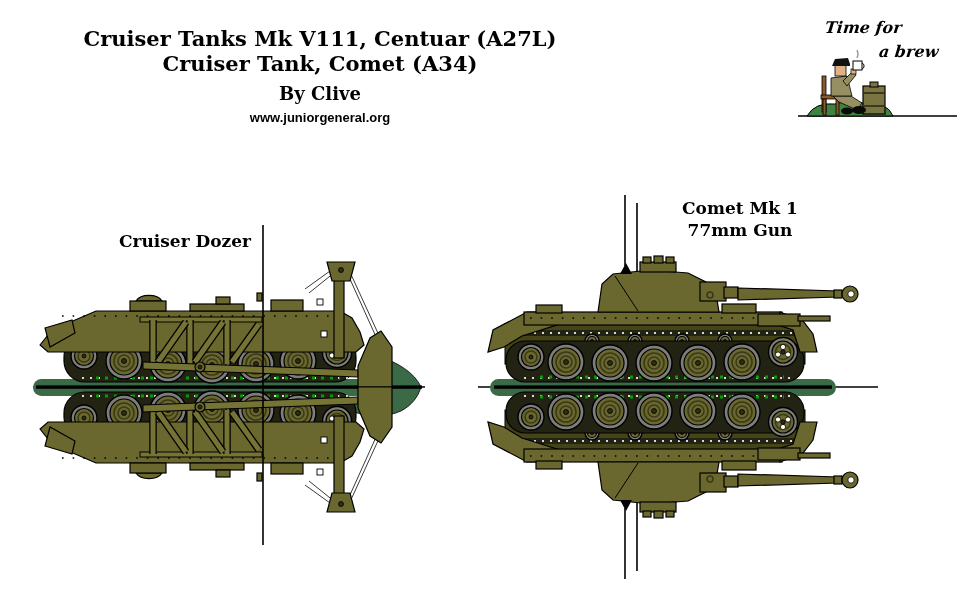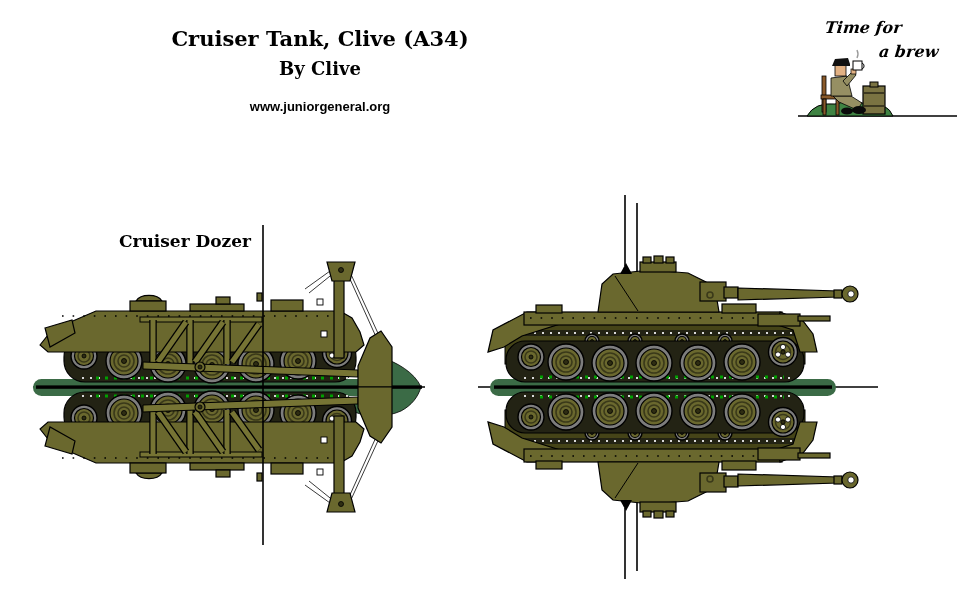"Cruiser Tanks Mk V111, Centuar" div.t1 { html: none -> <div>Cruiser Tanks Mk V111, Centuar (A27L)</div> }
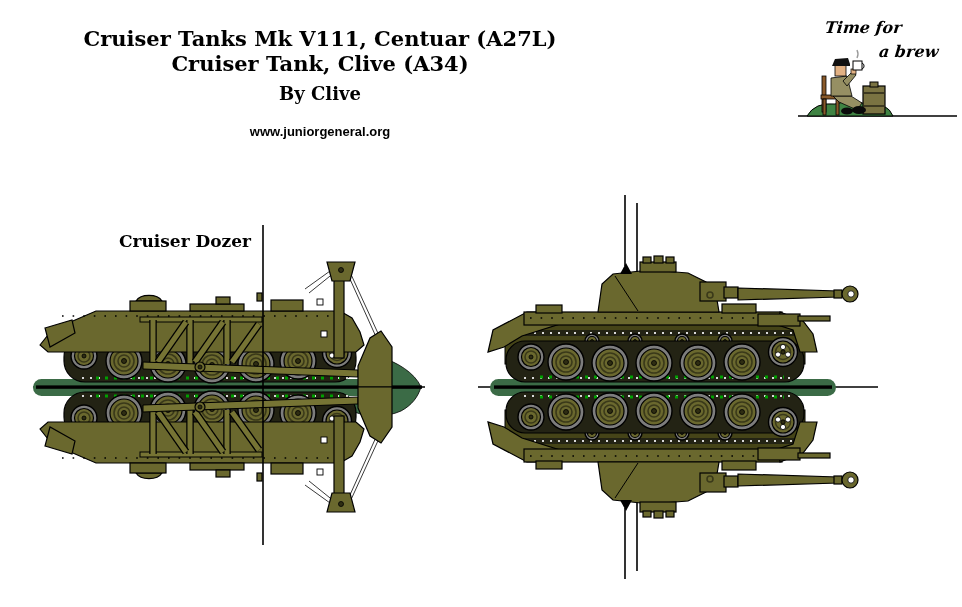"Cruiser Tank, Clive (A34)" div.t2 { text: Clive -> Comet }
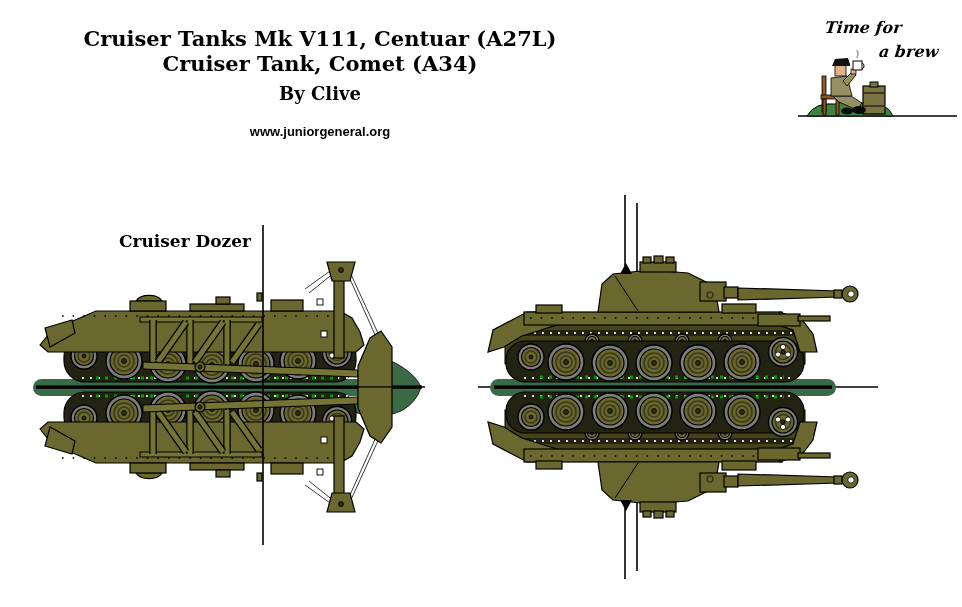"www.juniorgeneral.org" .site { margin-top: 20px -> 6px }
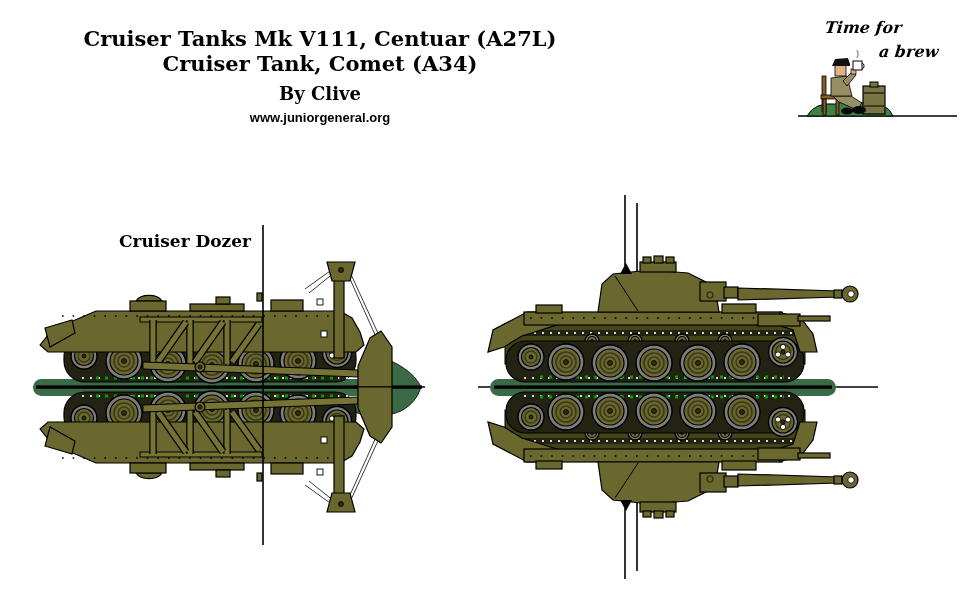"Comet Mk 1" div.fig-label { html: none -> <div> <div>Comet Mk 1</div> <div>77mm Gun</div> </div> }
